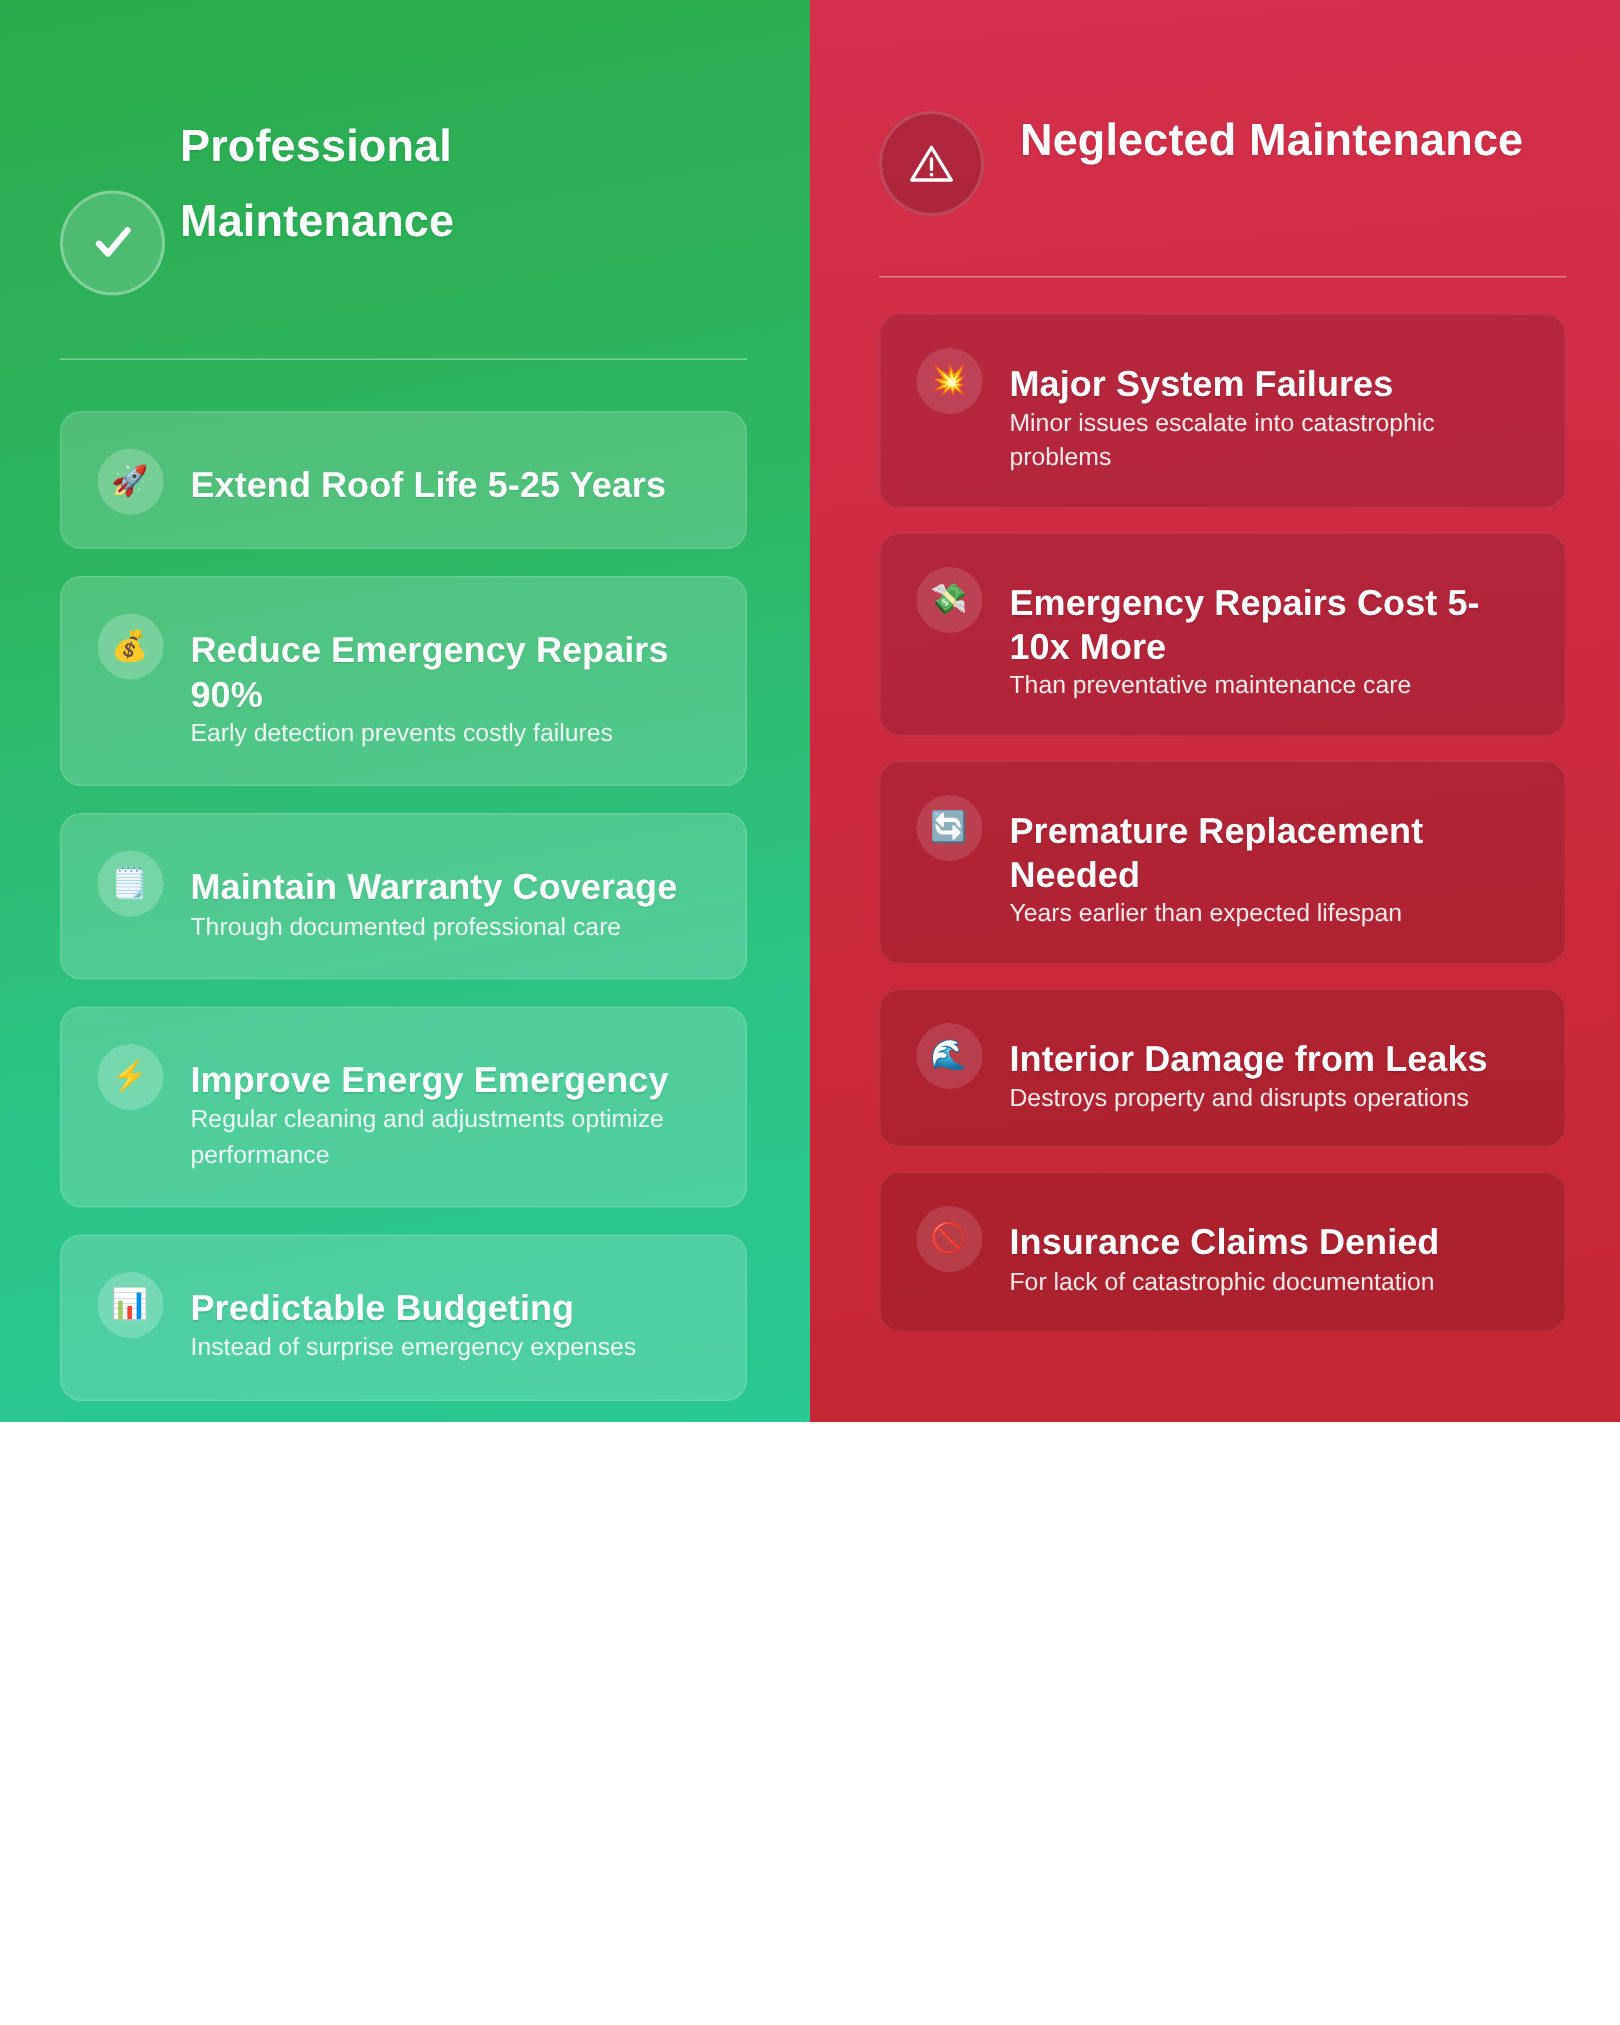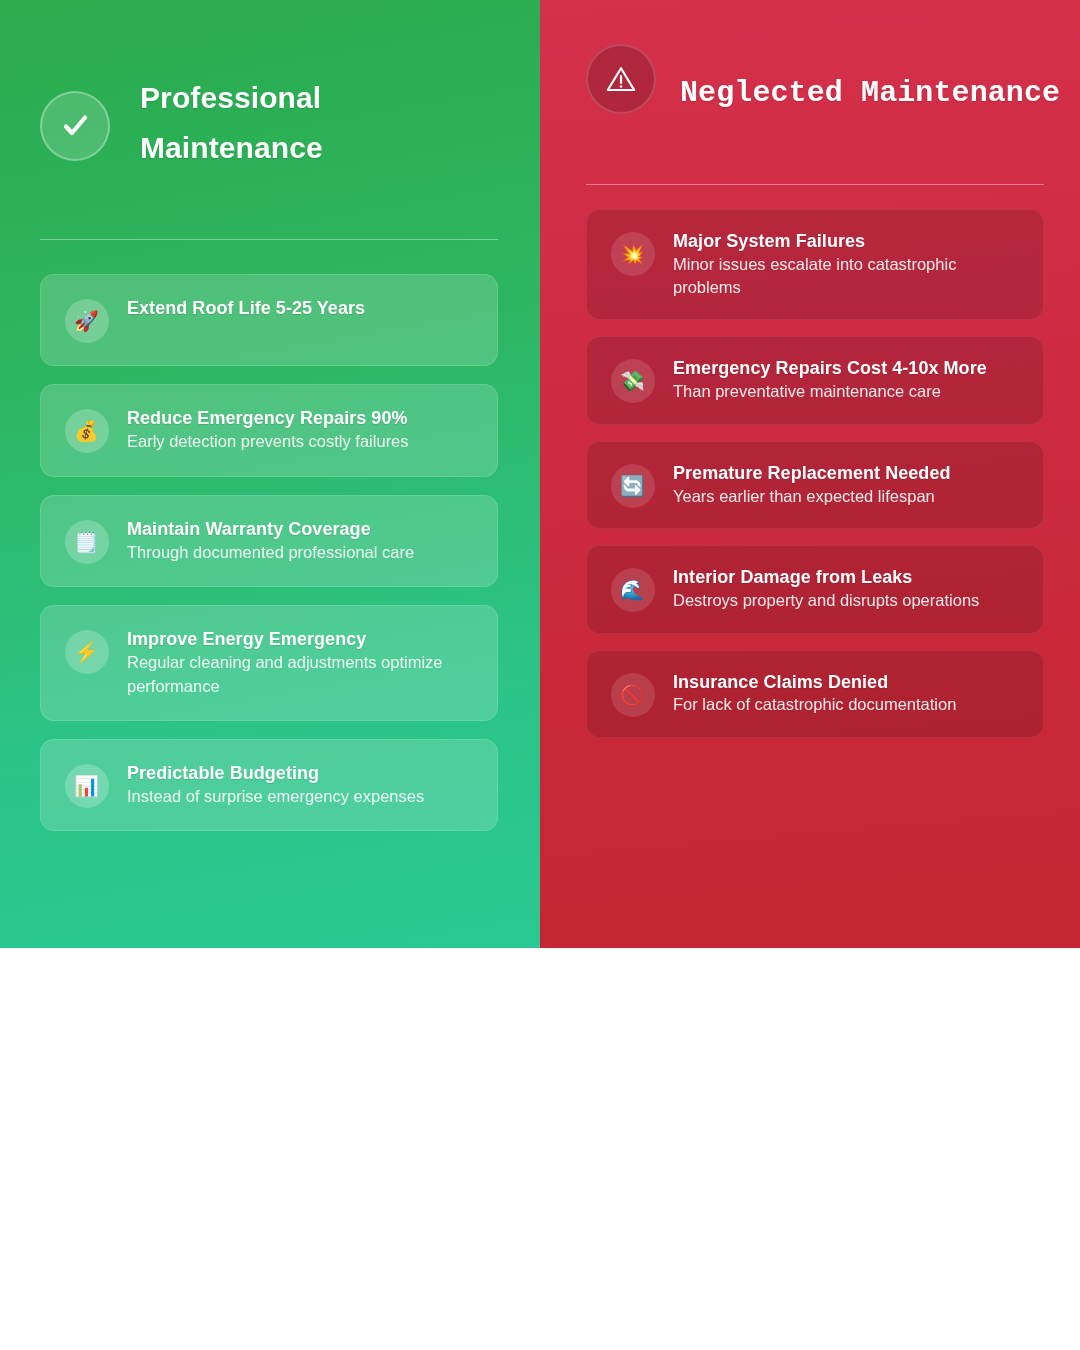"Professional Maintenance" .panel-good .panel-head { align-items: center -> flex-end; gap: 30px -> 10px }
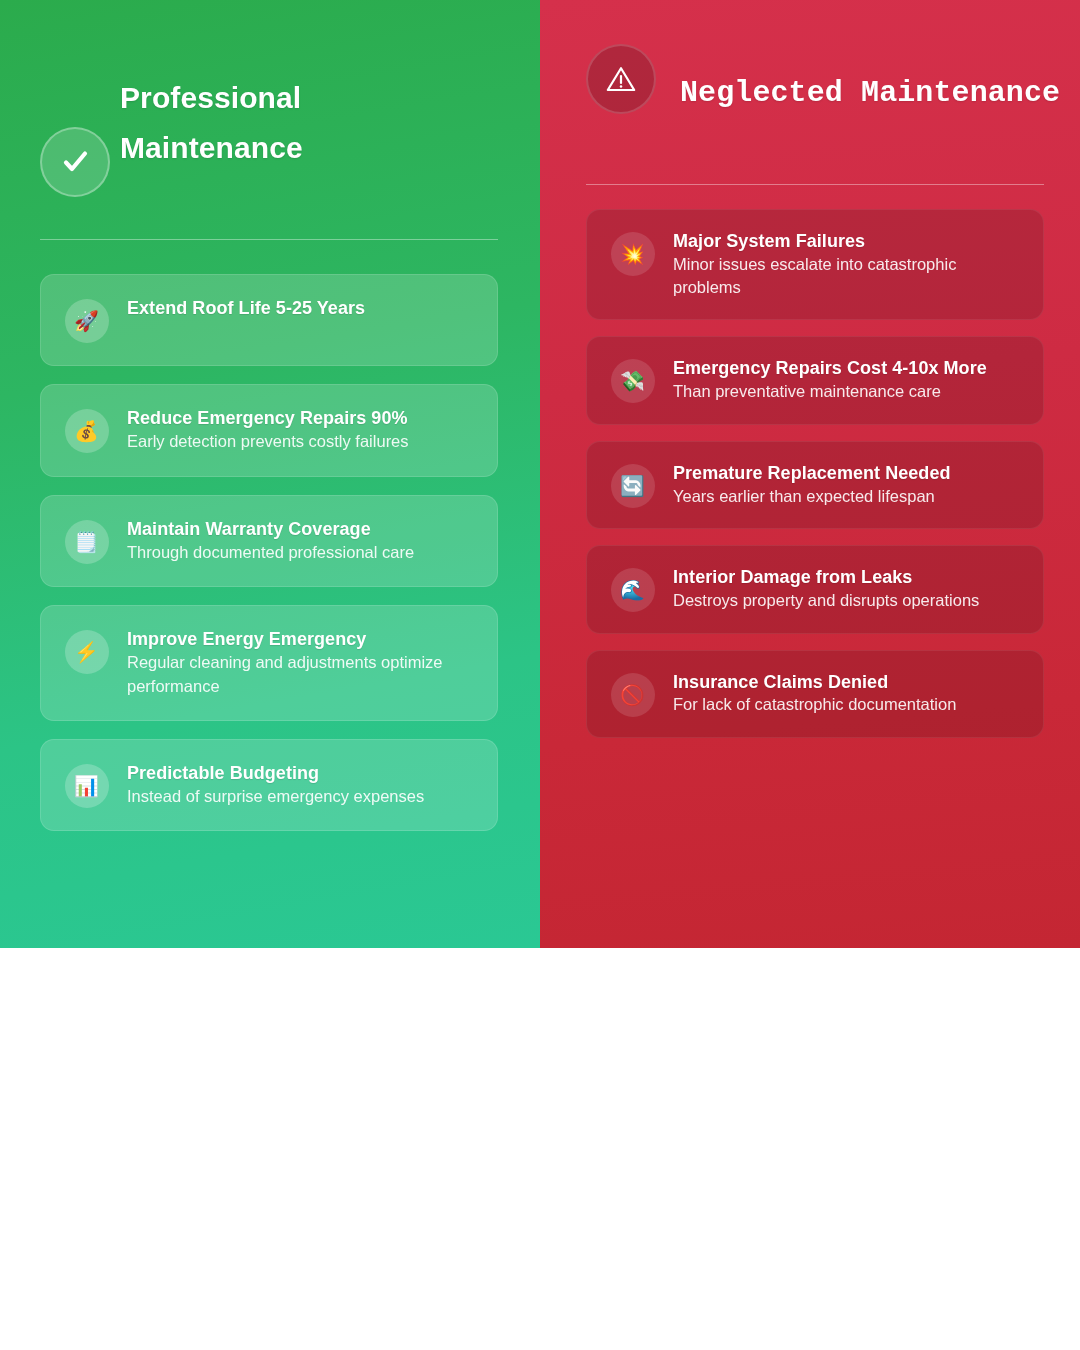"Neglected Maintenance" .panel-bad .panel-head { align-items: flex-start -> flex-end; font-family: Liberation Mono, monospace -> none }
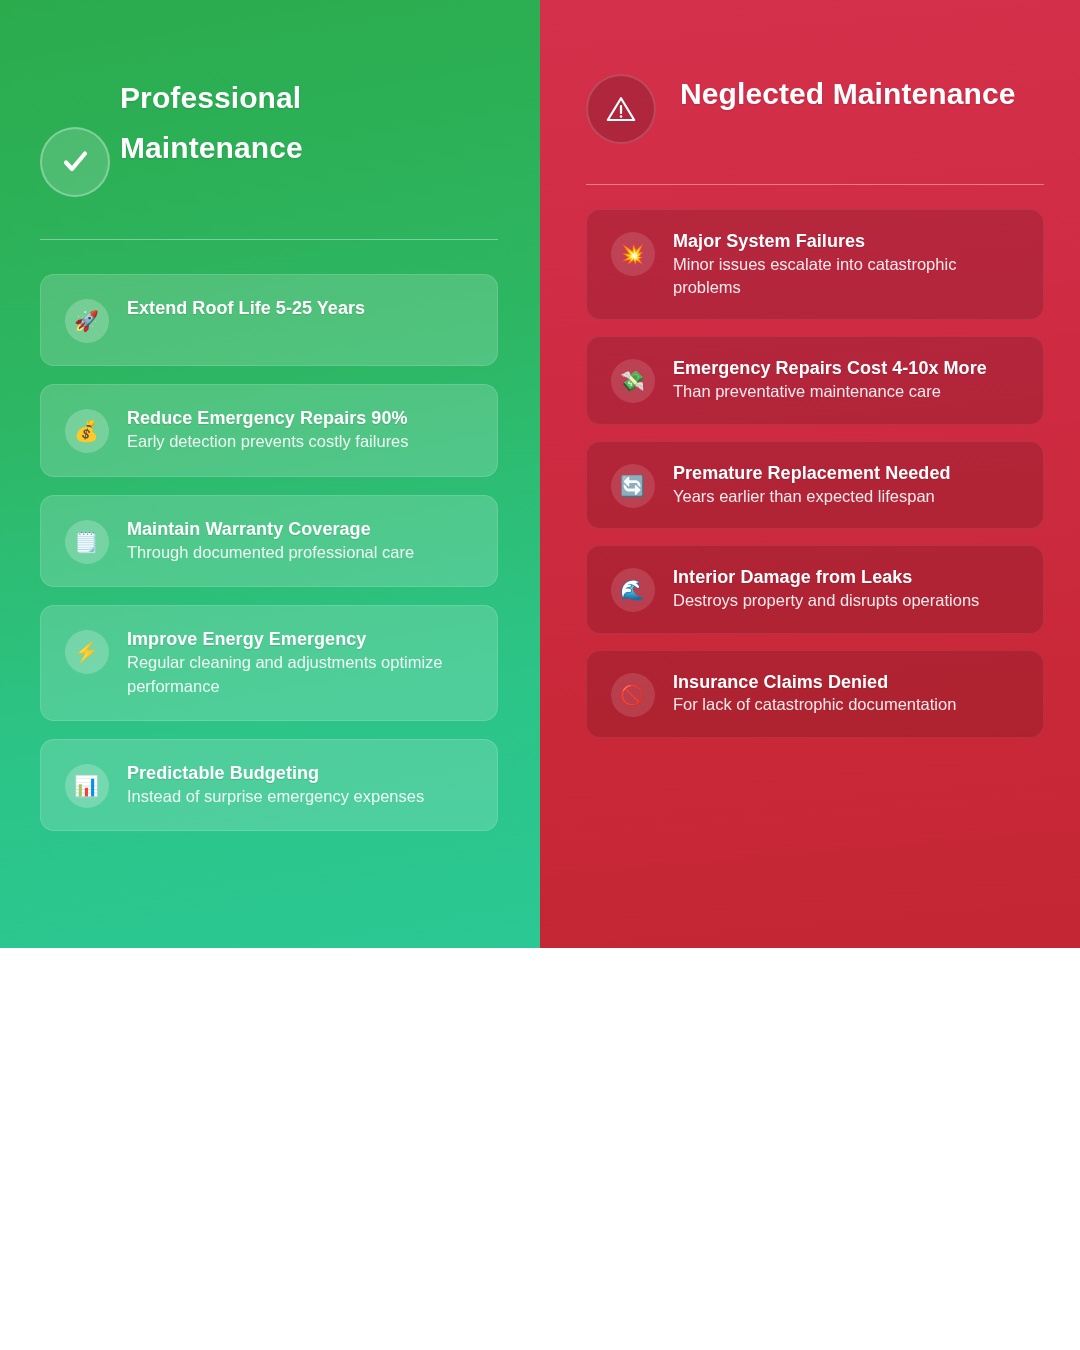"Major System Failures" .card-title { font-size: 18px -> 24px; margin-top: none -> 11px }
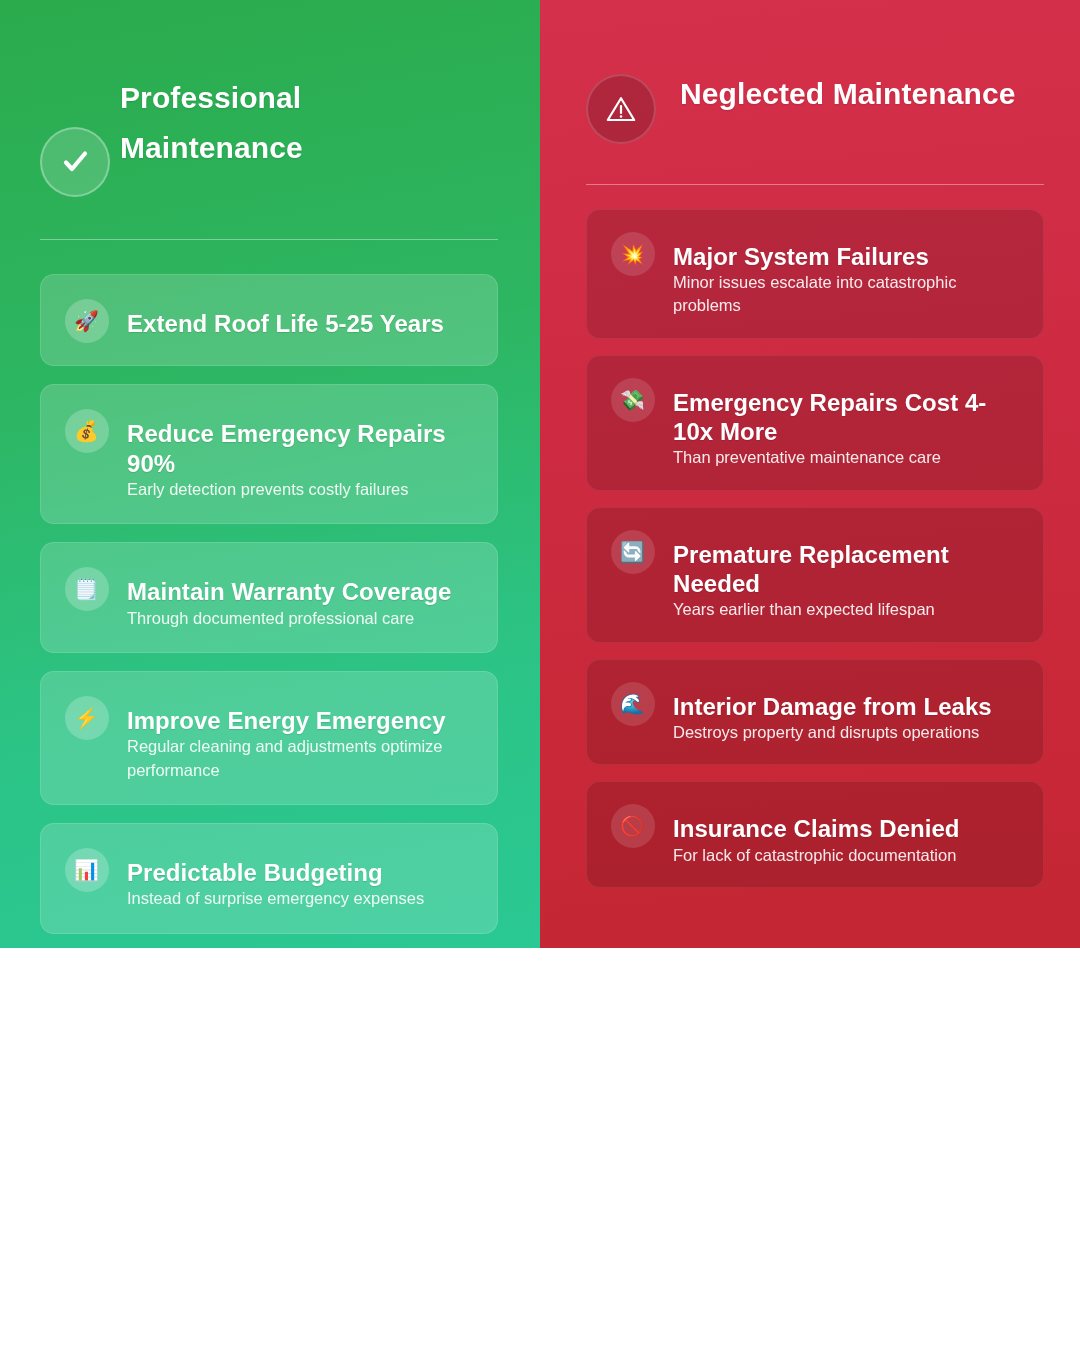"Emergency Repairs Cost 4-10x More" div.card-title { text: 4-10x -> 5-10x }
